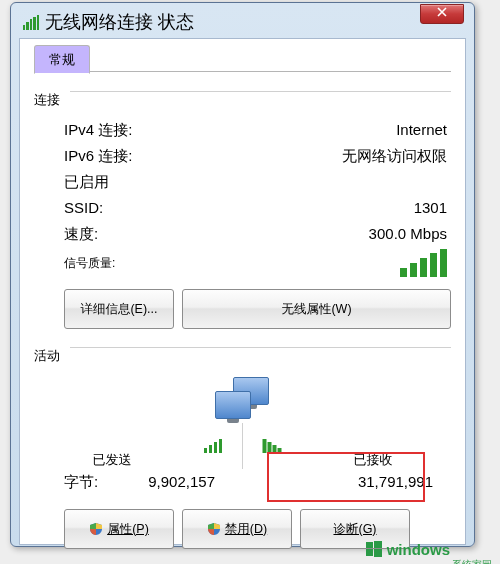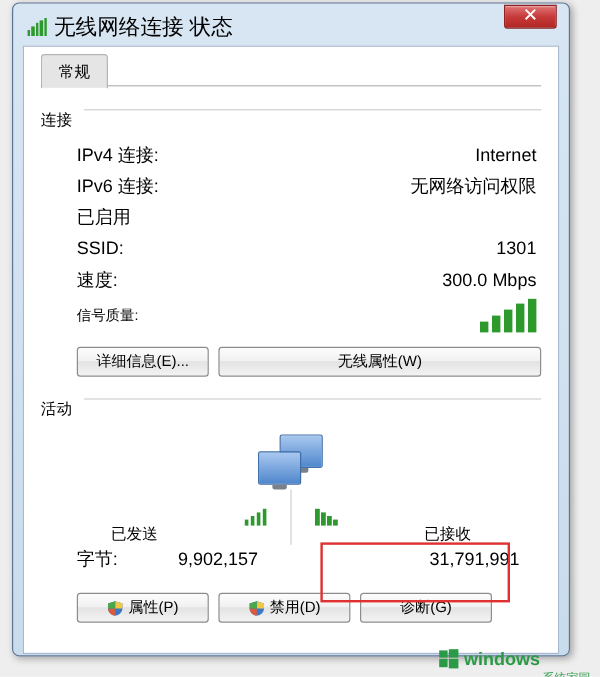"常规" .tab { background: #e5e5e5 -> #c4b5fd }
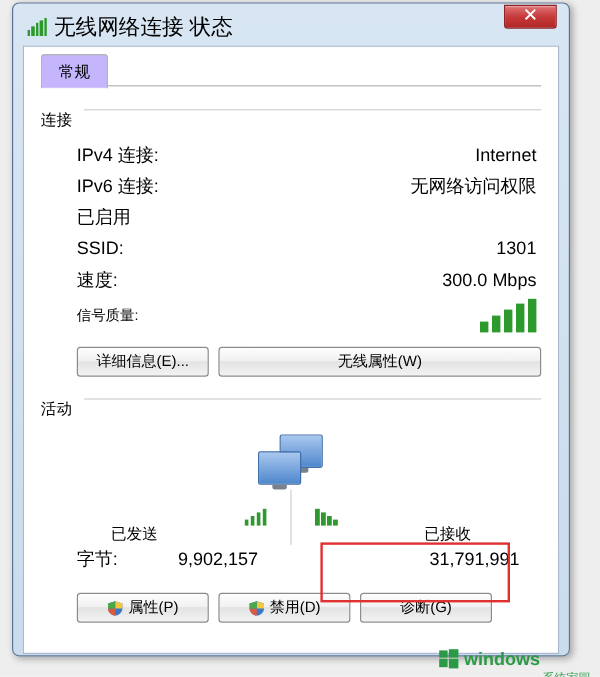"详细信息(E)..." .btn { height: 25px -> 40px }
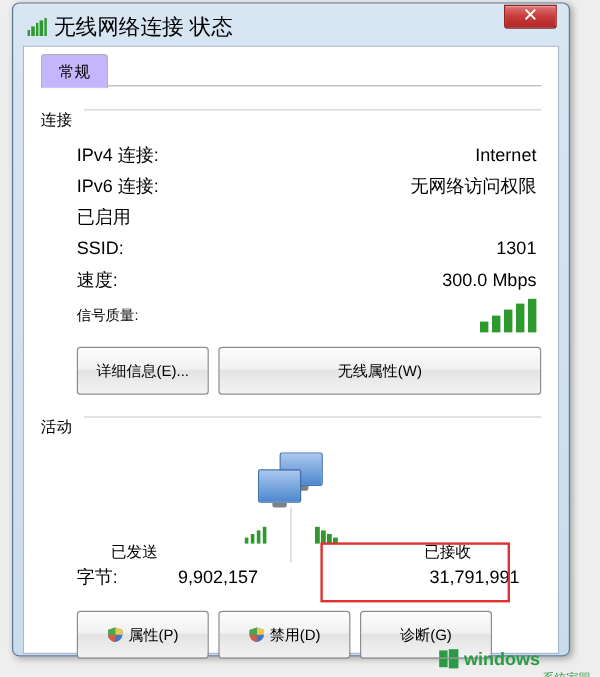"属性(P)" .bottom-btns { text-decoration: none -> underline }
